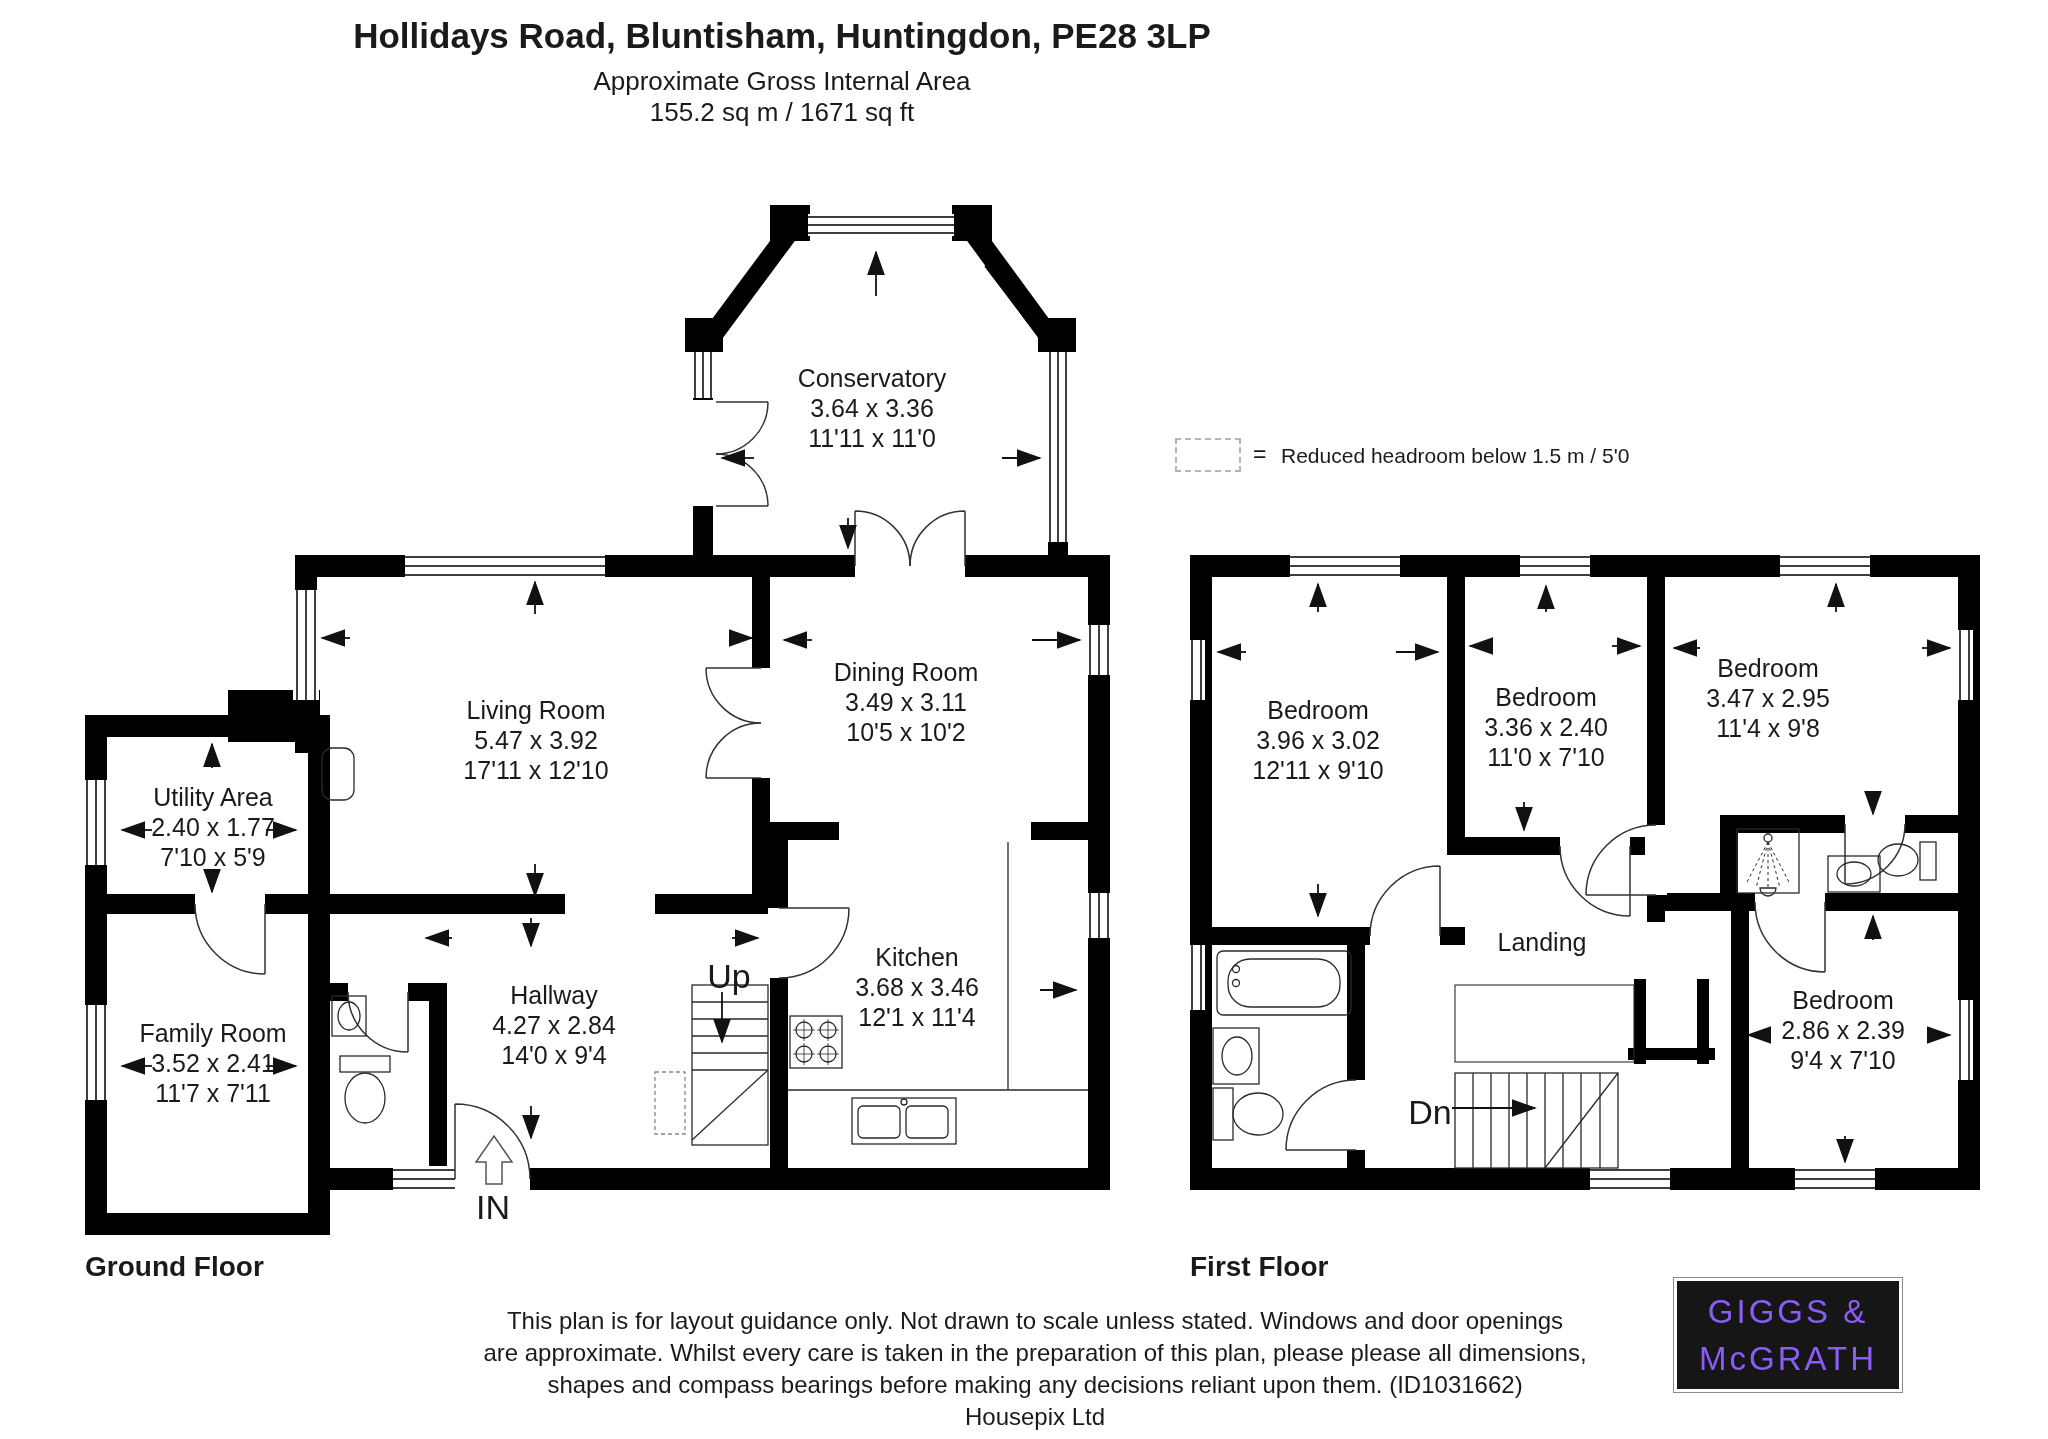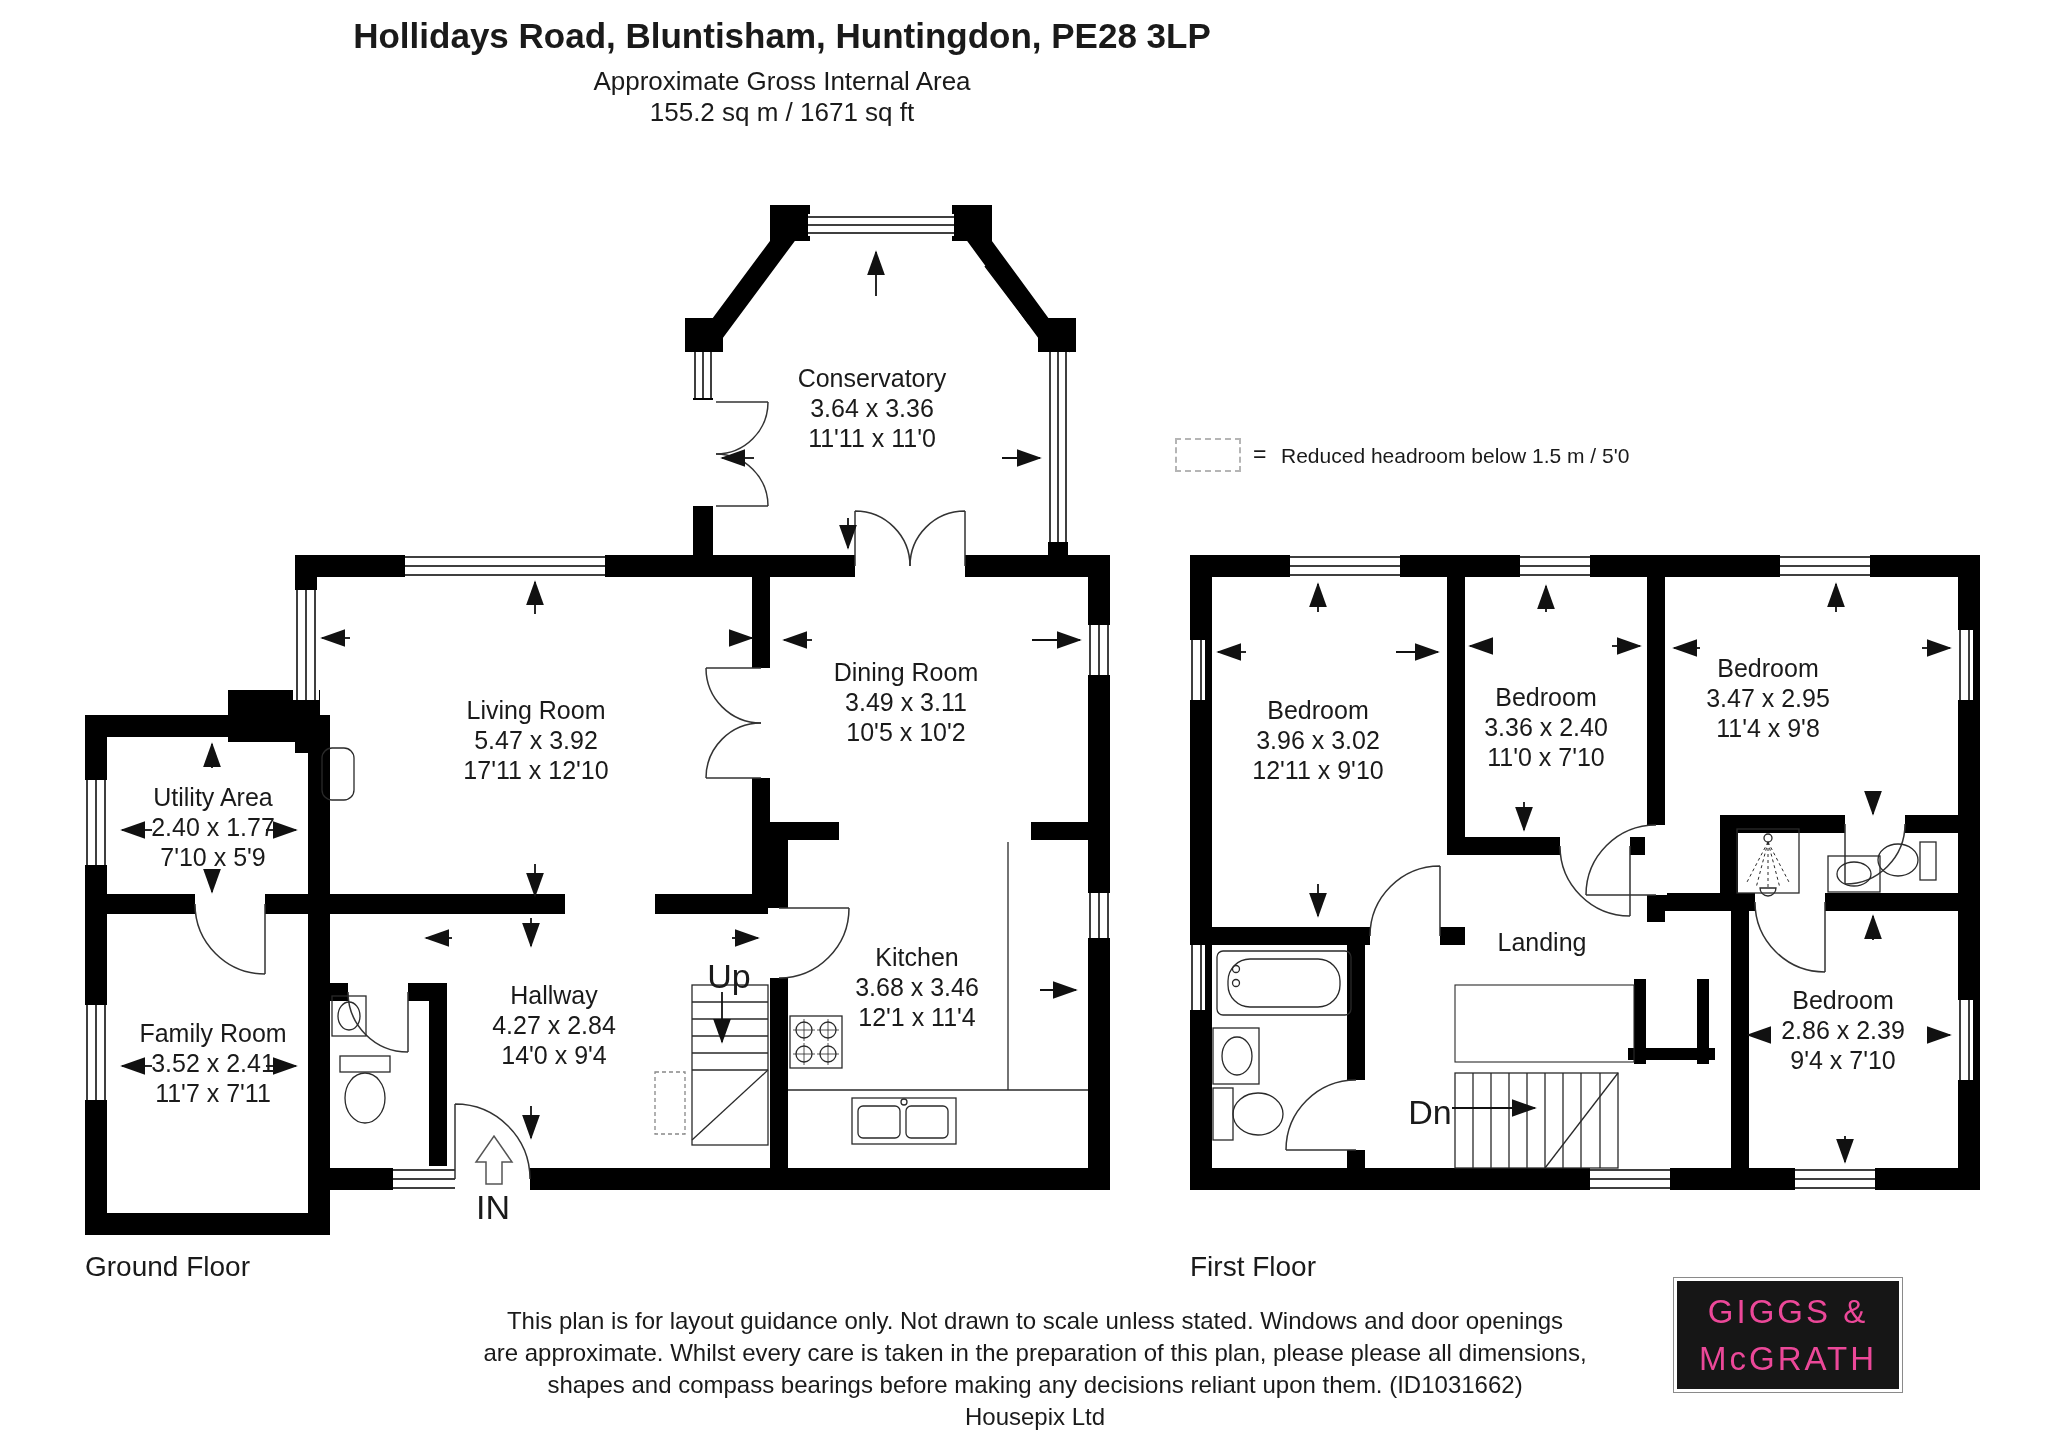"Ground Floor" .floor-label { font-weight: normal -> bold }
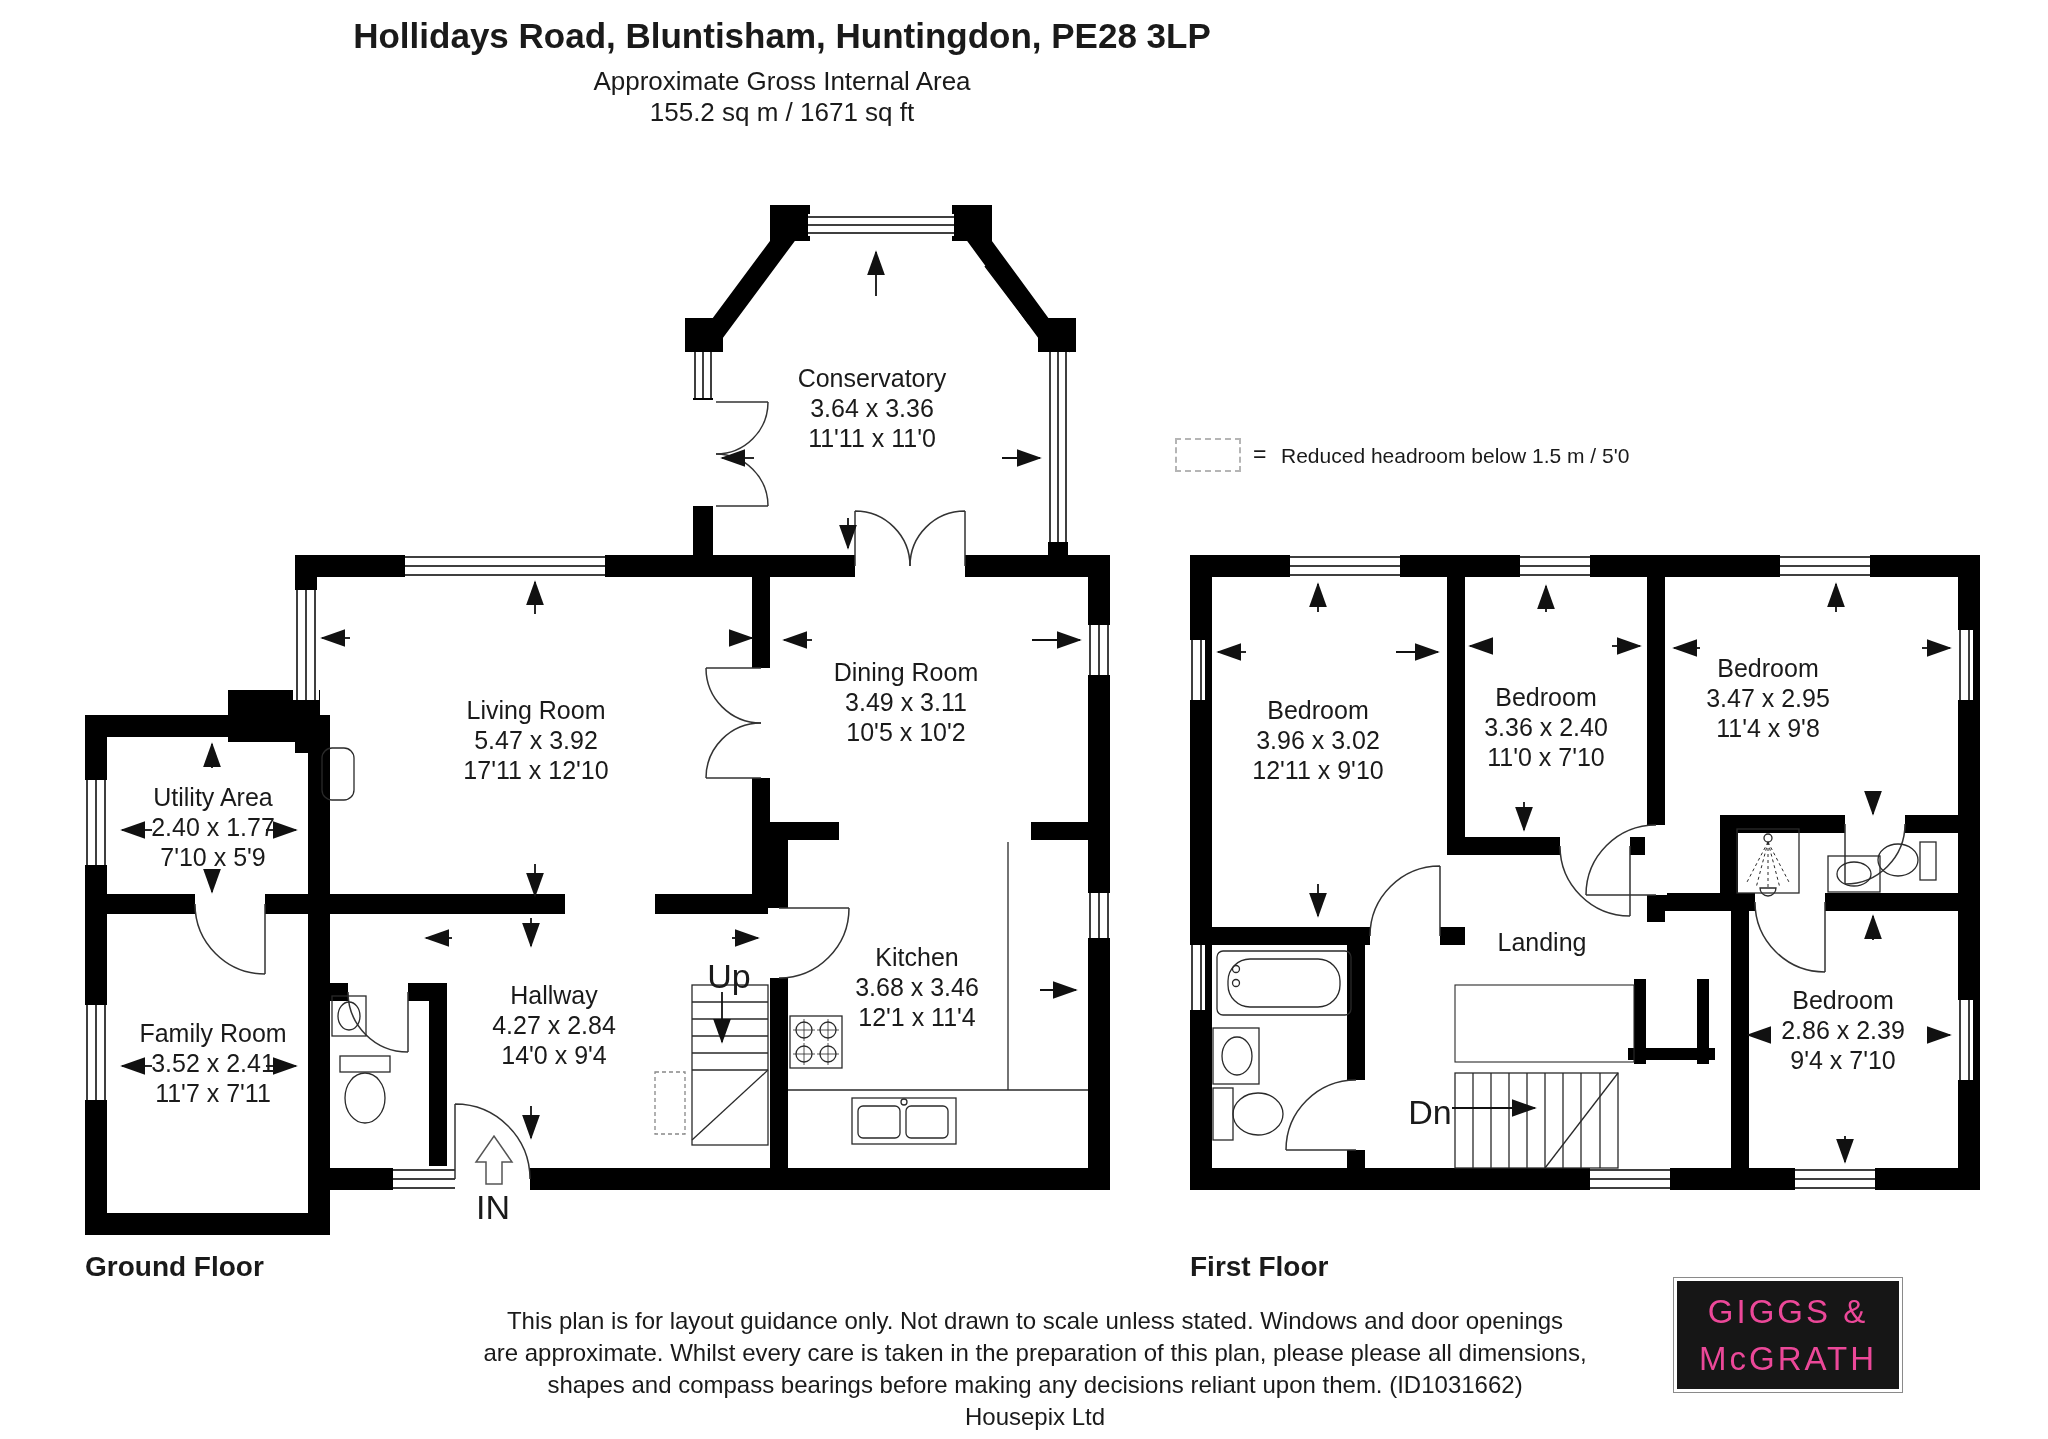"GIGGS &" div.logo-inner { color: #ec4899 -> #8b5cf6 }
